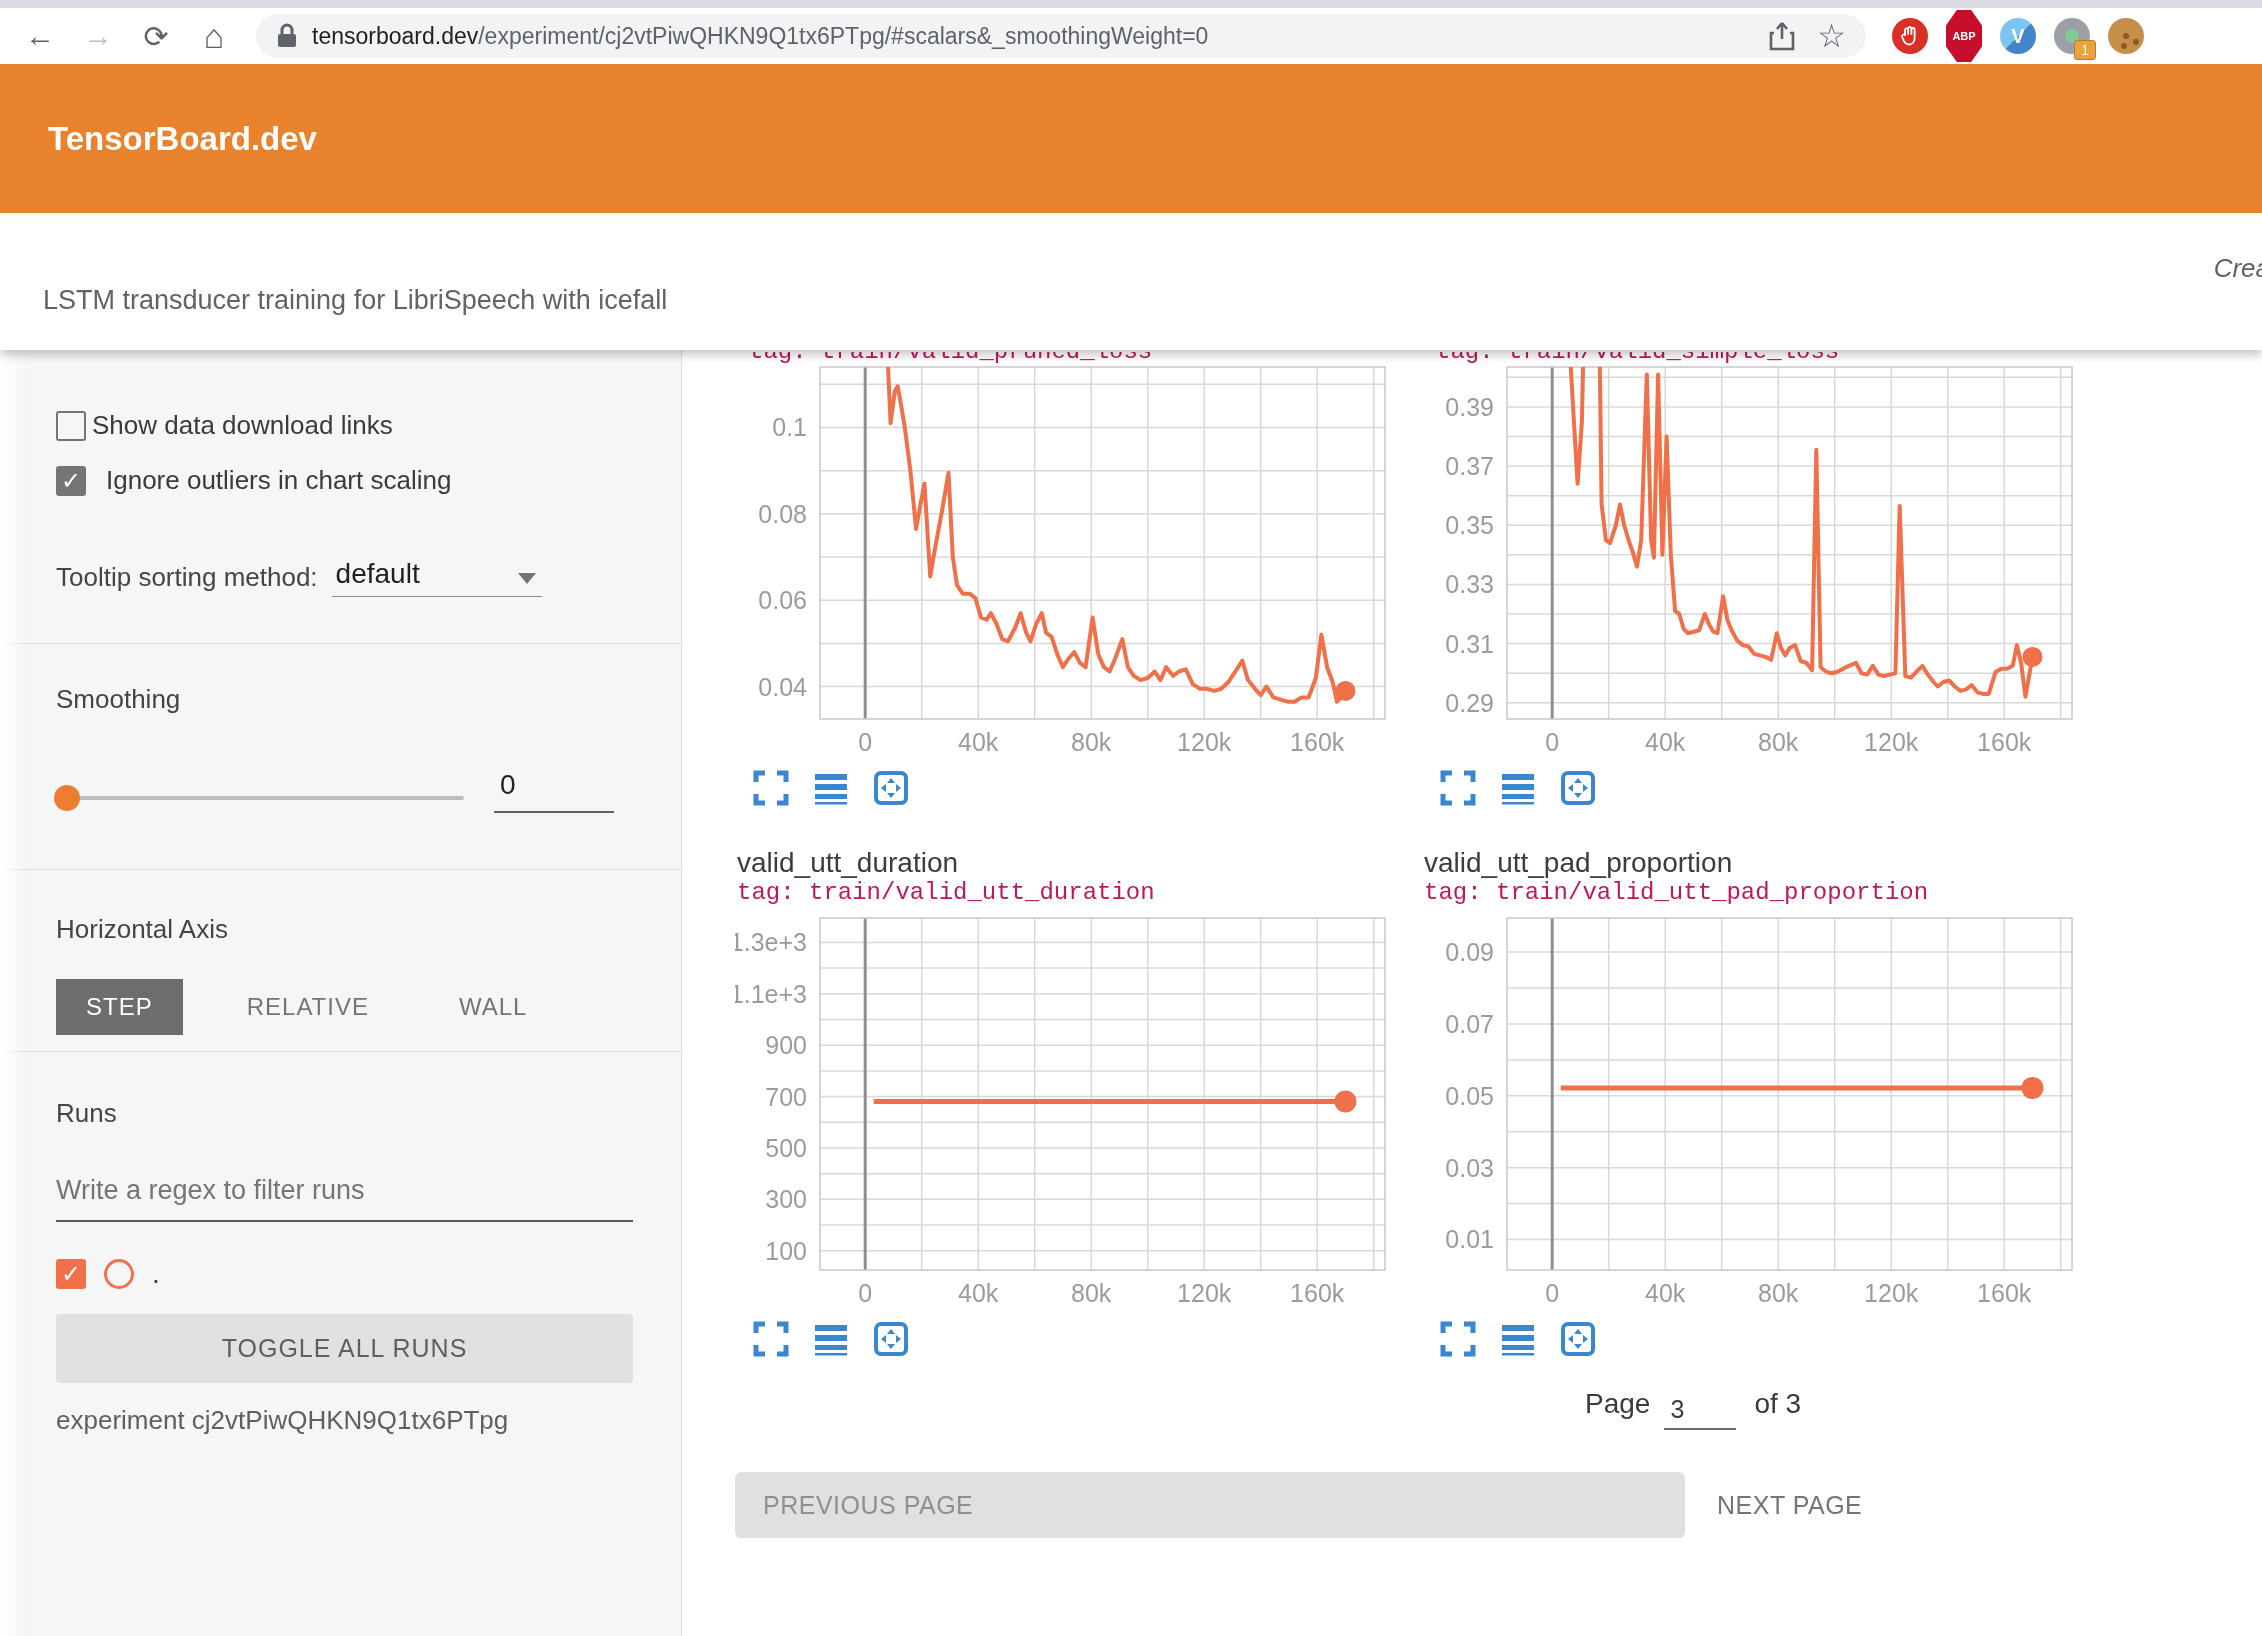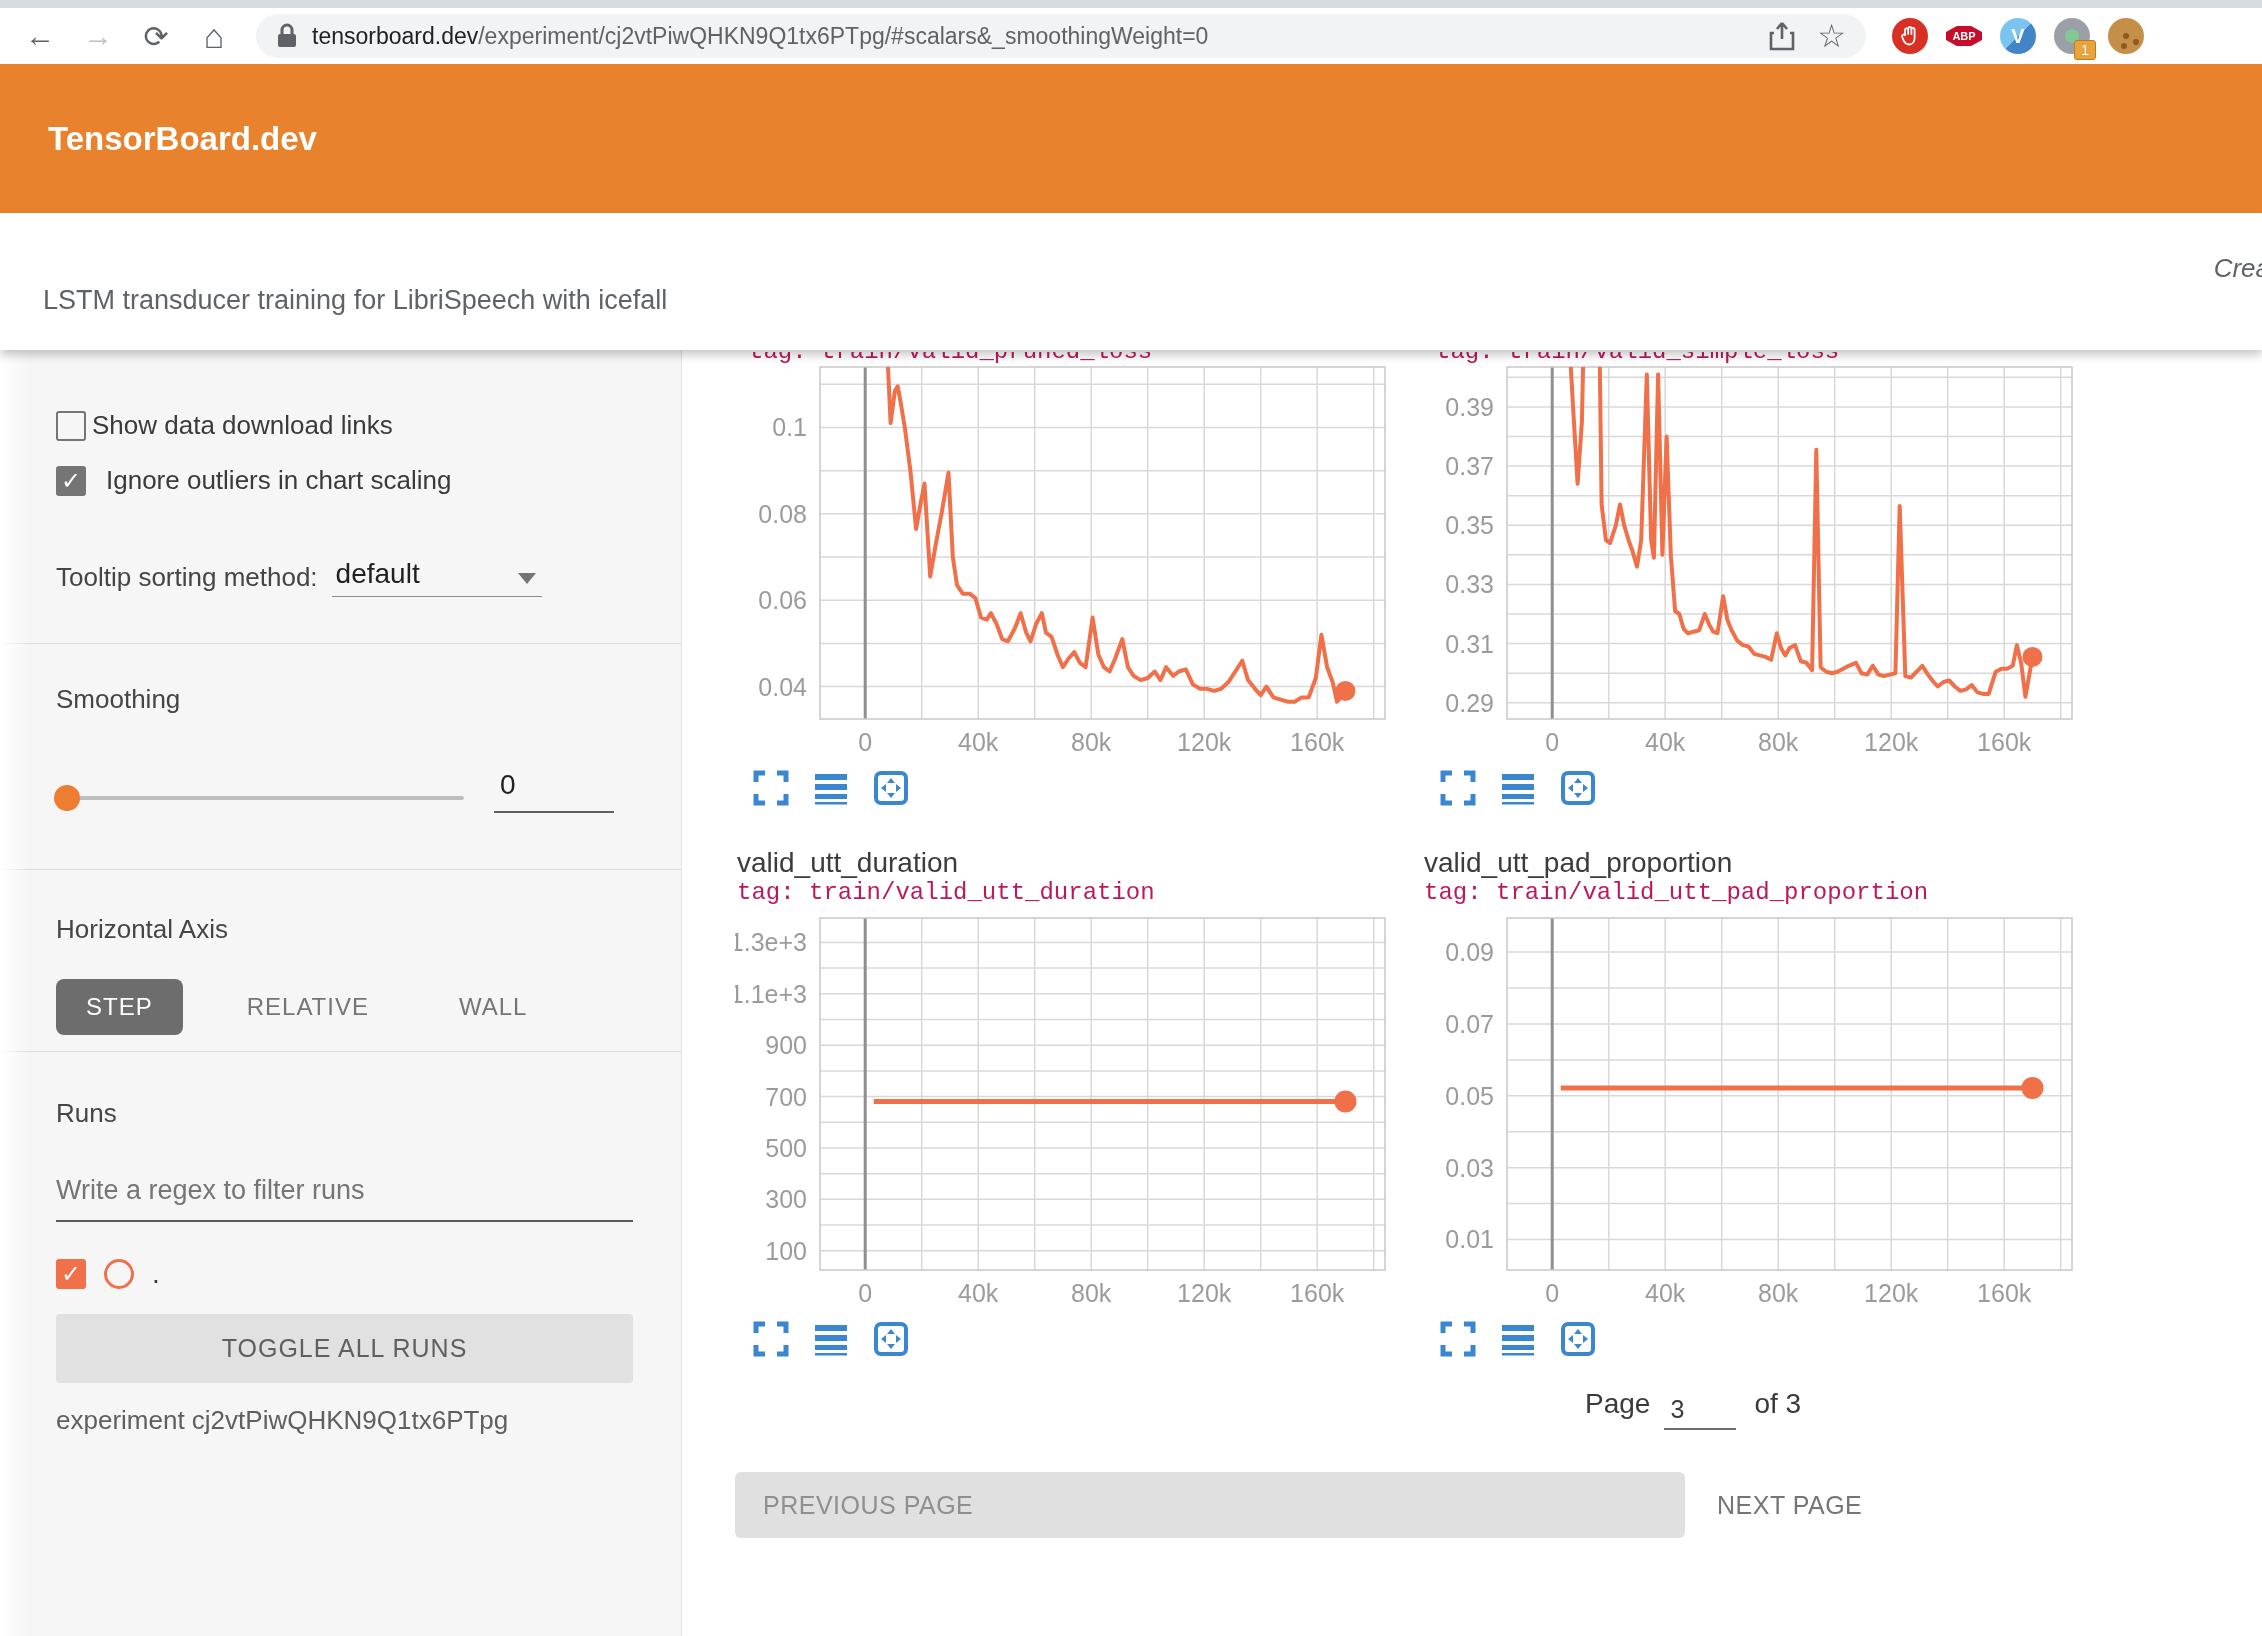"ABP" .abp-oct { height: 20px -> 52px }
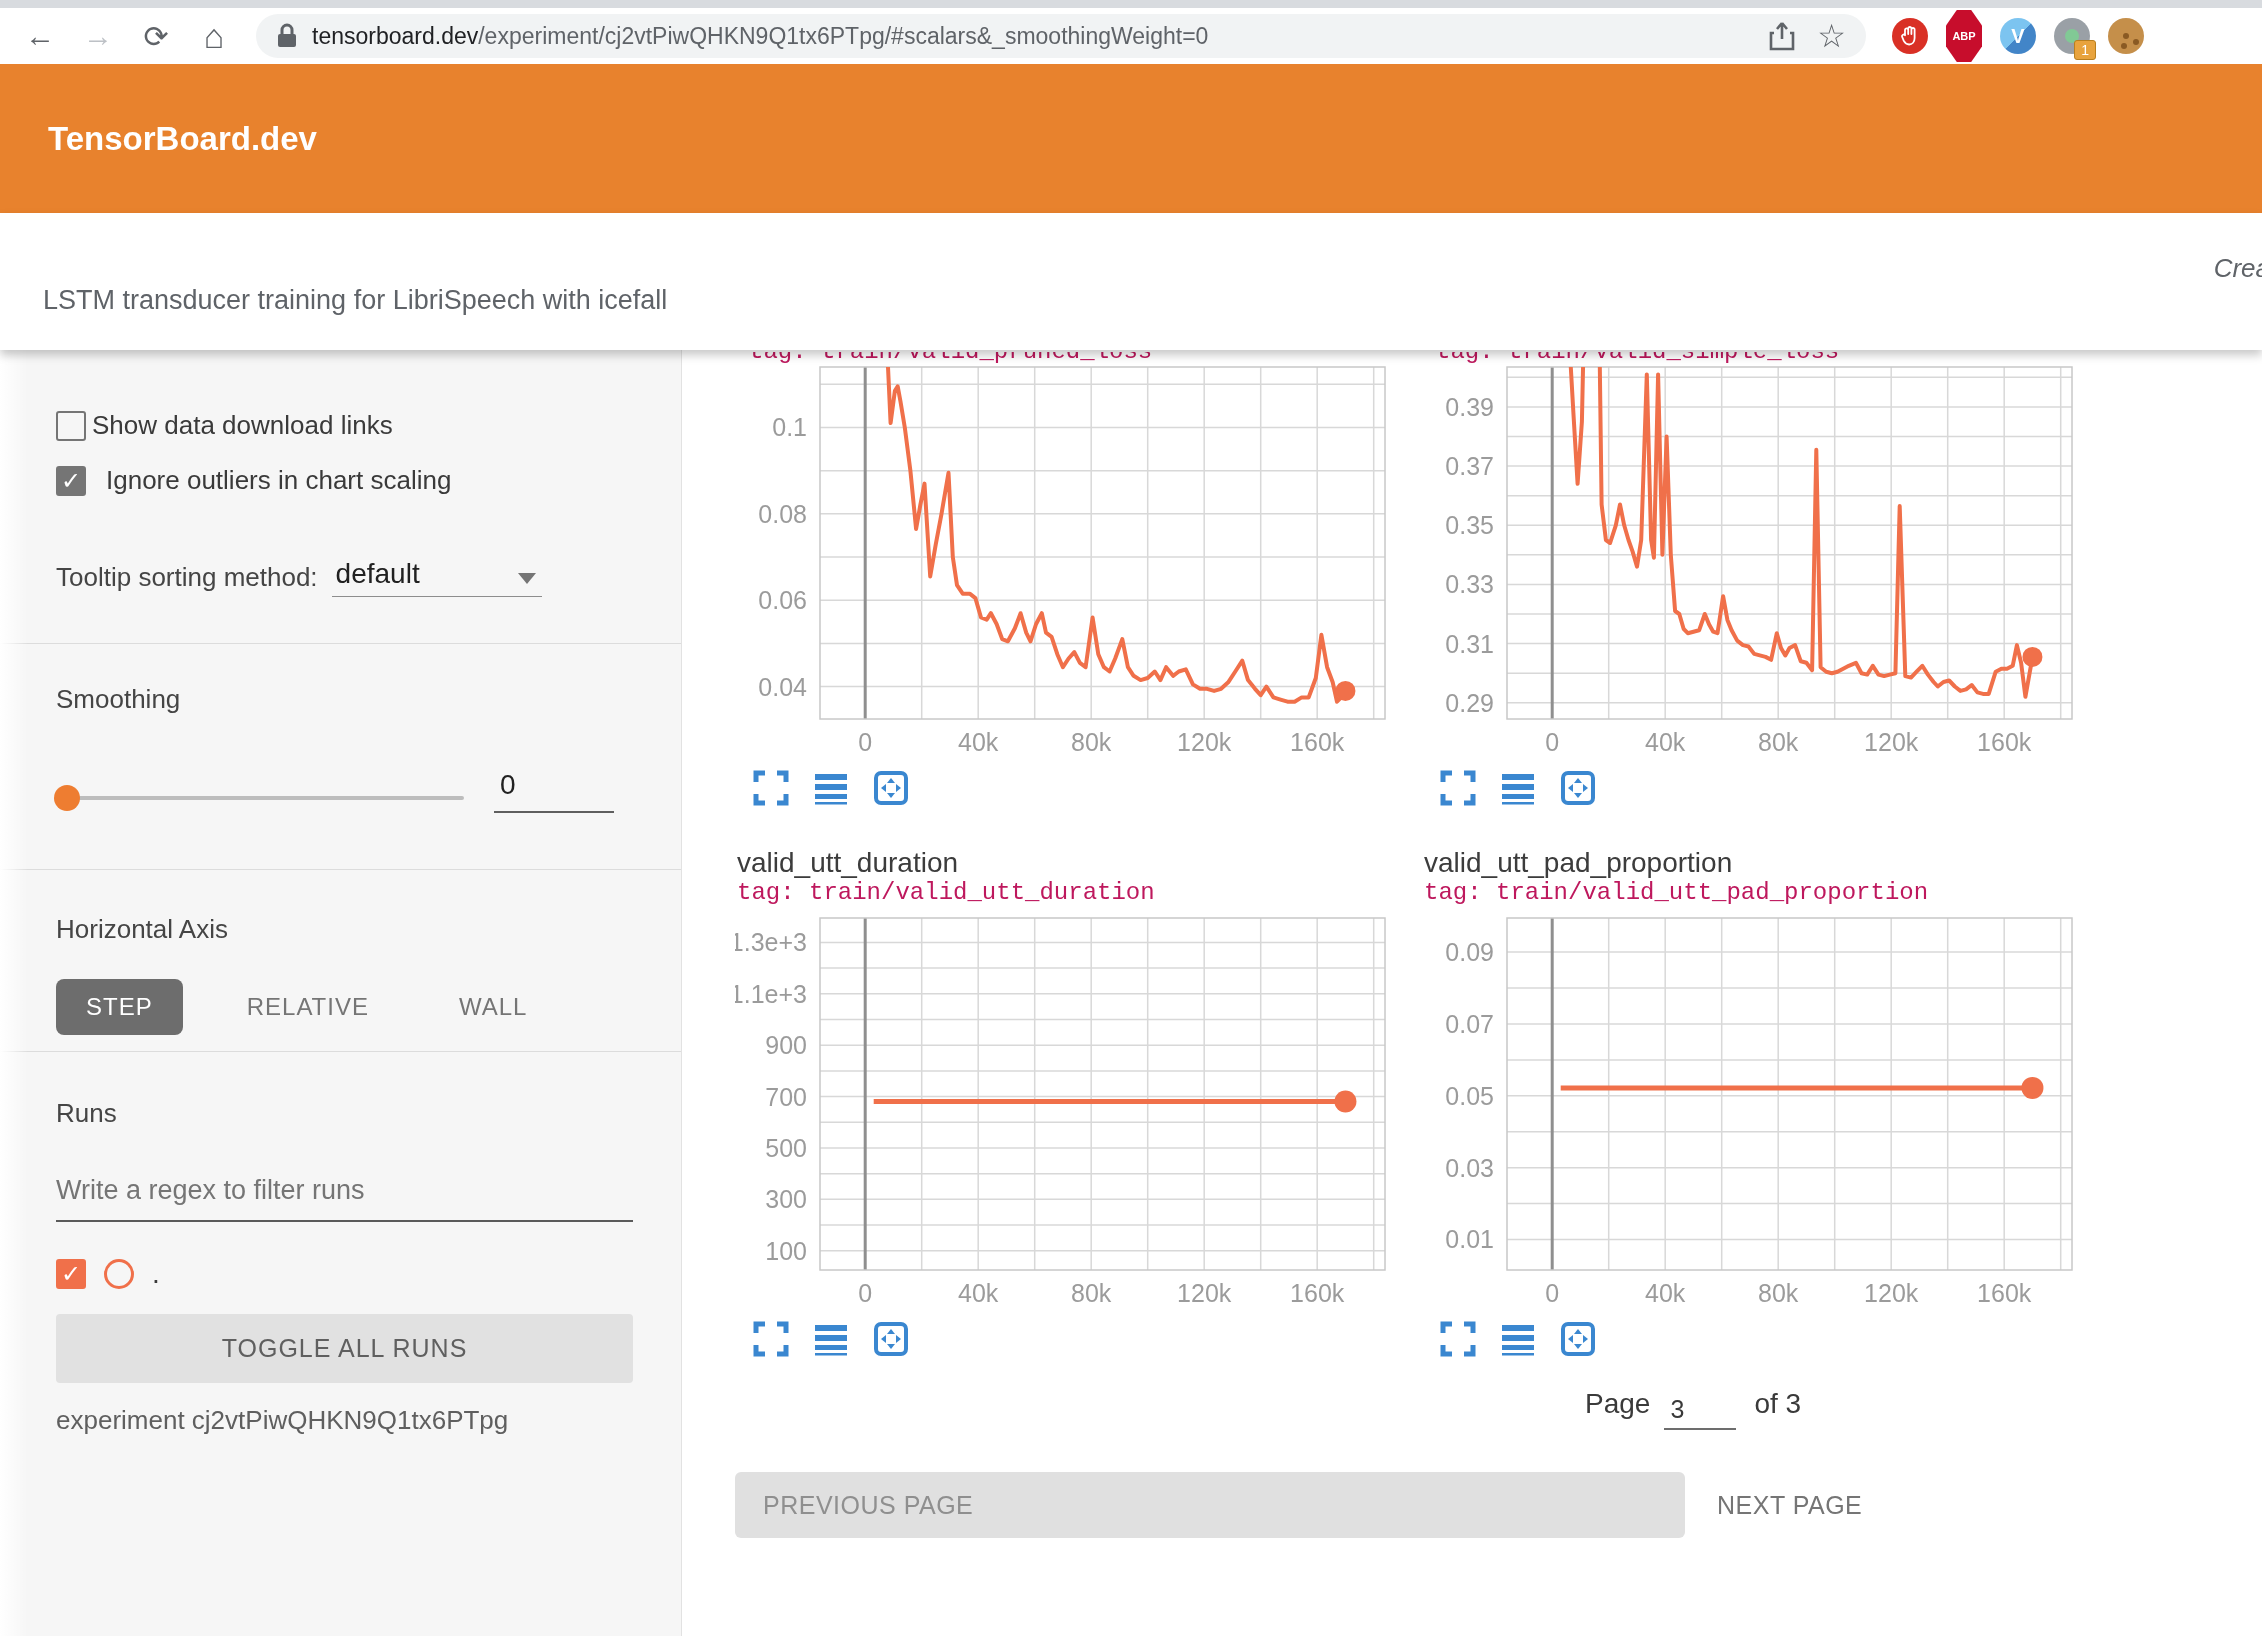"STEP" .seg-btn { border-radius: 8px -> 0 }
